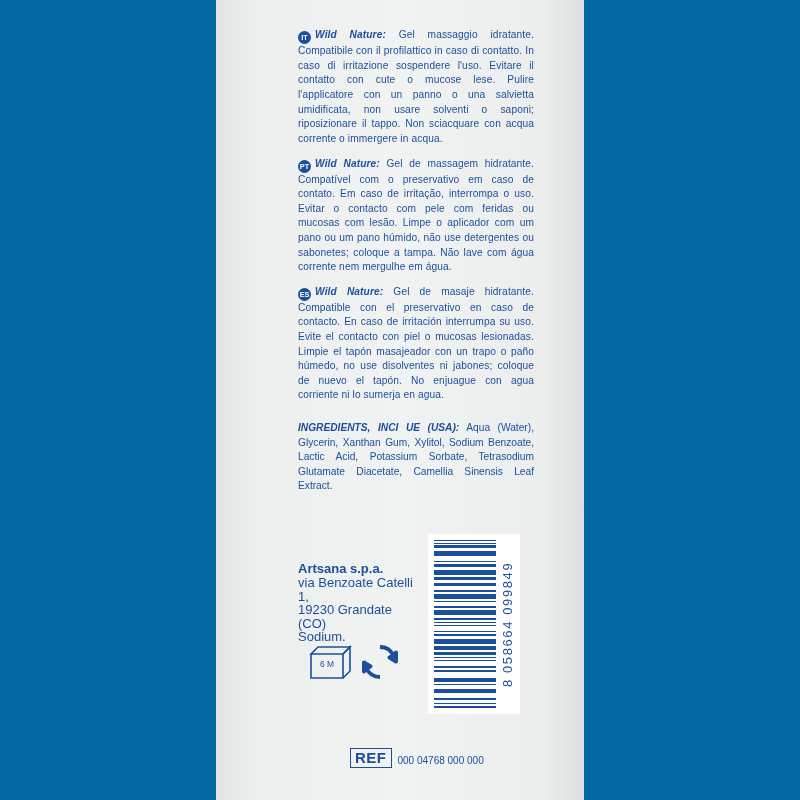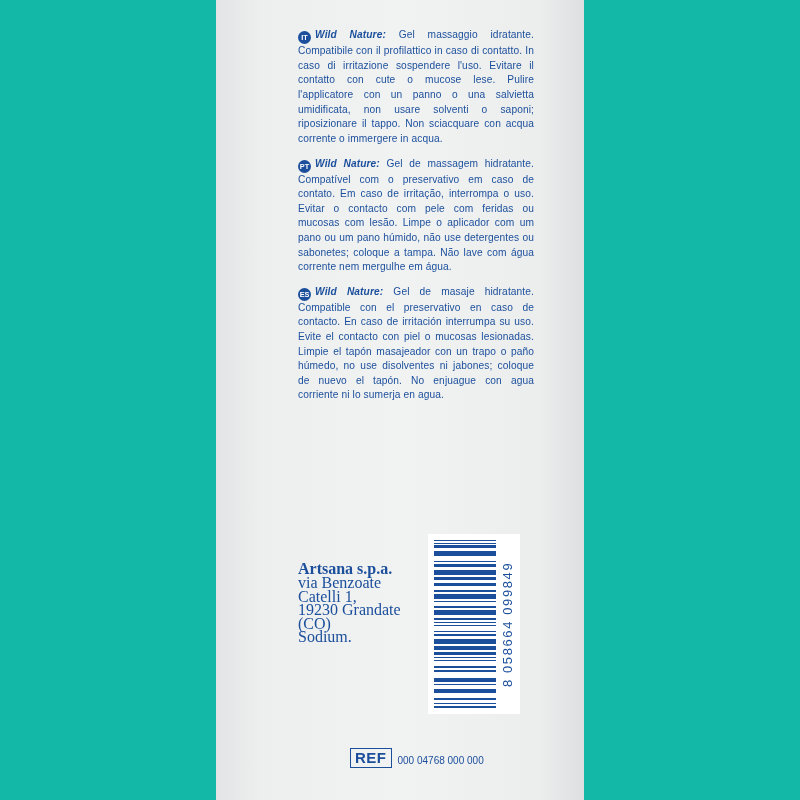"IT Wild Nature: Gel massaggio" #page { background: #14b8a6 -> #0369a1 }
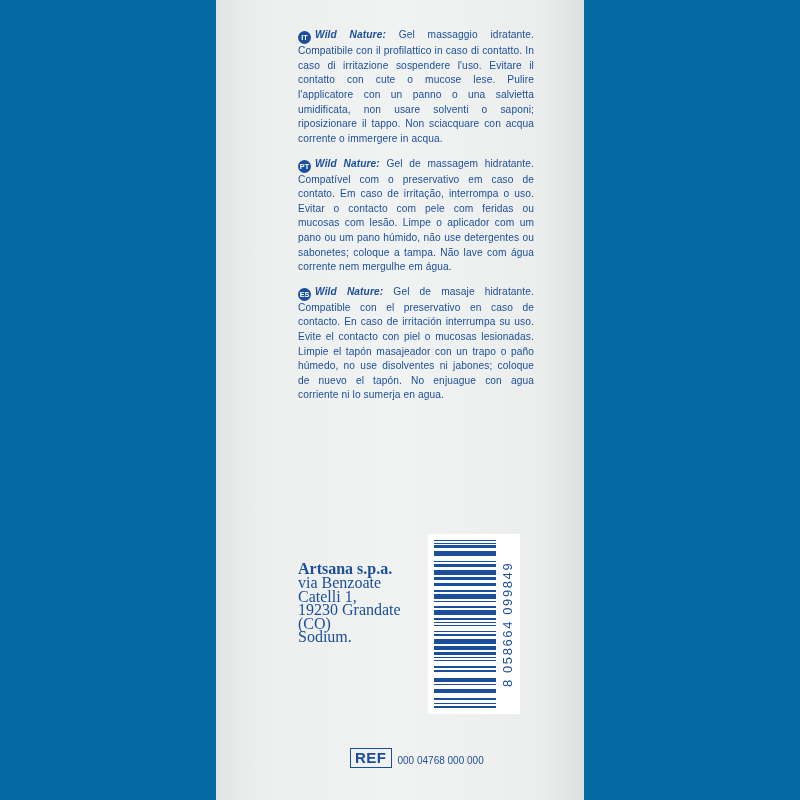"INGREDIENTS, INCI UE (USA): Aqua" p.ingredients { html: none -> <p> <span>INGREDIENTS, INCI UE (USA):</span><span> Aqua (Water), Glycerin, Xanthan Gum, Xylitol, Sodium Benzoate, Lactic Acid, Potassium Sorbate, Tetrasodium Glutamate Diacetate, Camellia Sinensis Leaf Extract.</span> </p> }
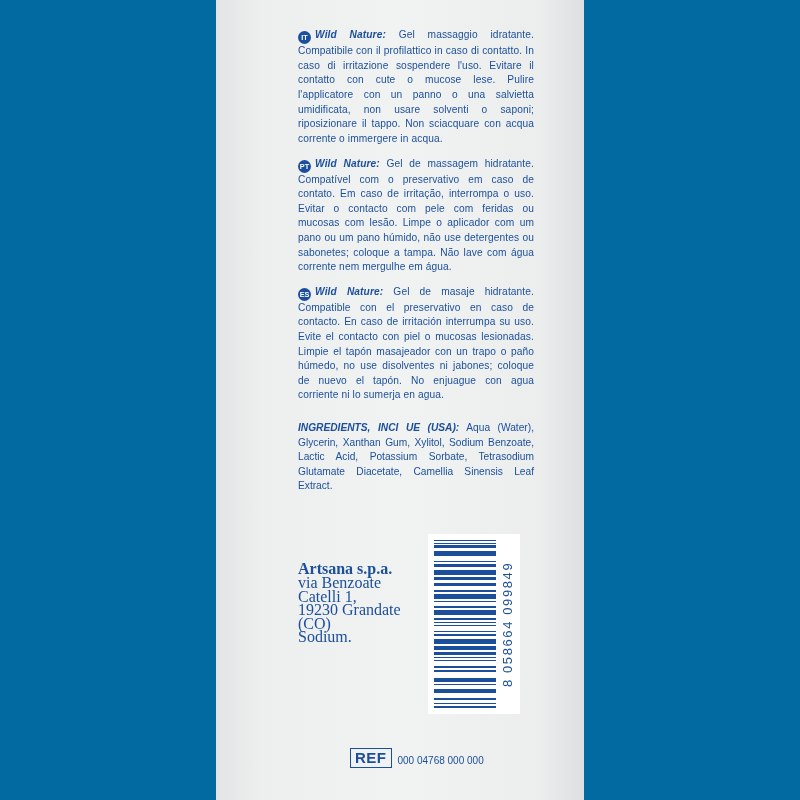"Artsana s.p.a." #addr-block { font-family: Liberation Serif, serif -> none; font-size: 16px -> 13px }
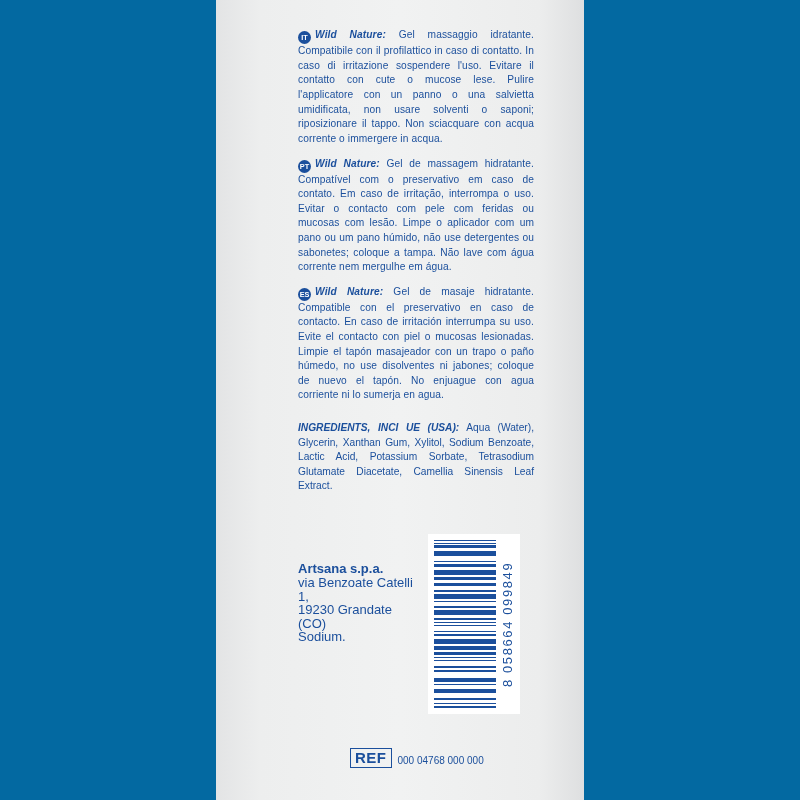"6 M" div { html: none -> <div> <div> <svg> <g> <path></path> <path></path> <path></path> </g> </svg> <div>6 M</div> </div> <div> <svg> <path></path> <path></path> </svg> </div> </div> }
